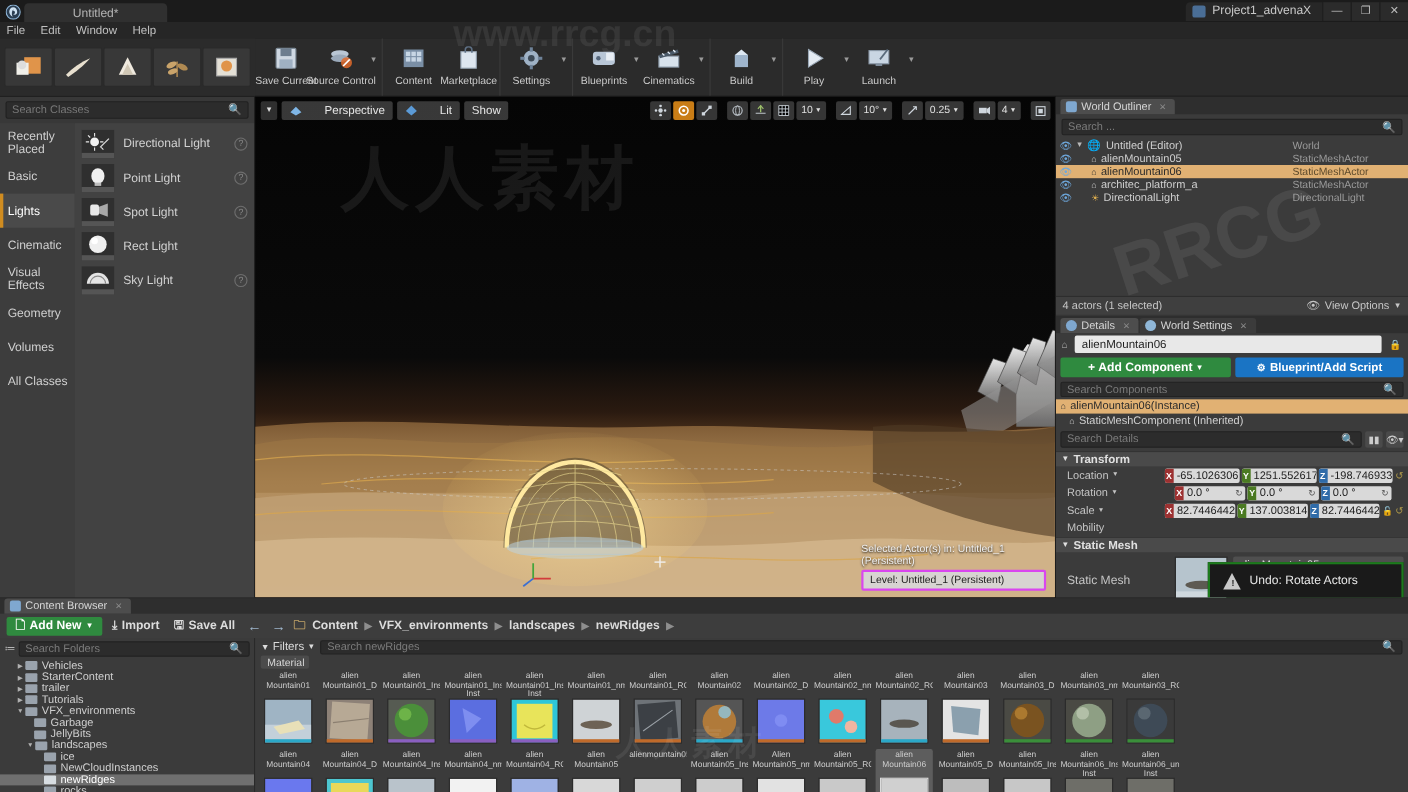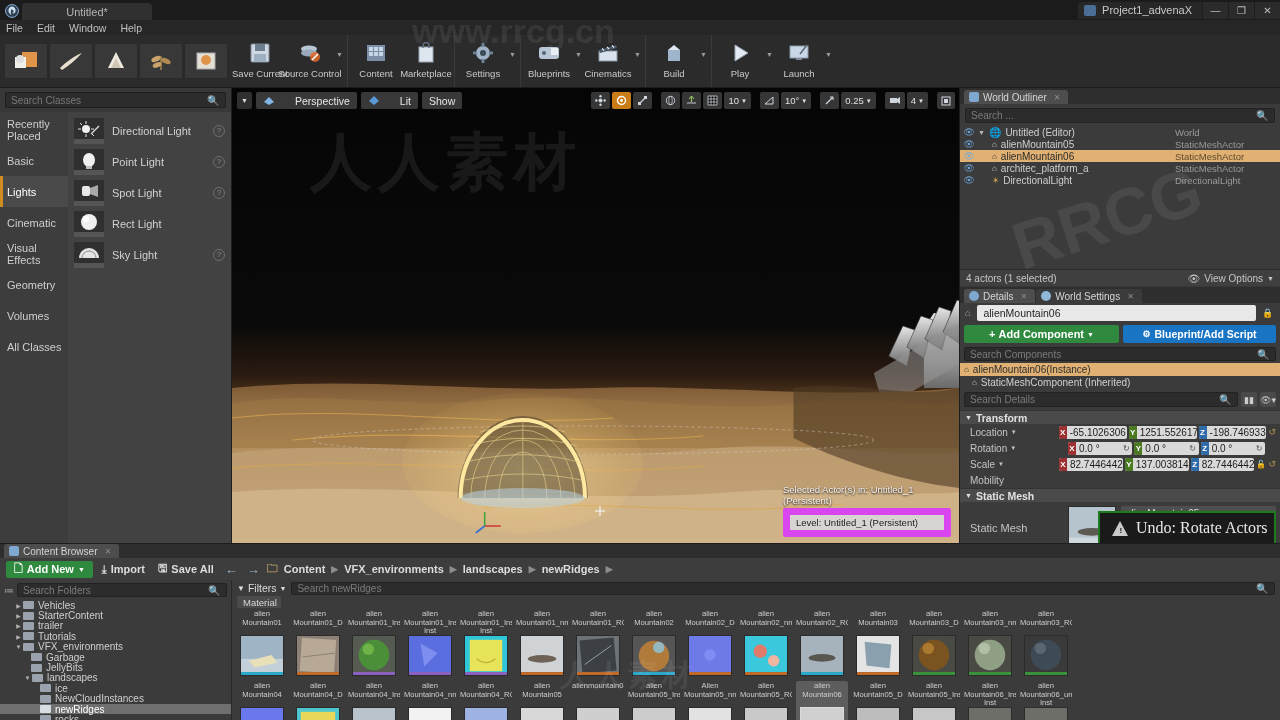"Level: Untitled_1 (Persistent)" .sl2 { border: 7px solid #d946ef -> 2px solid #d946ef }
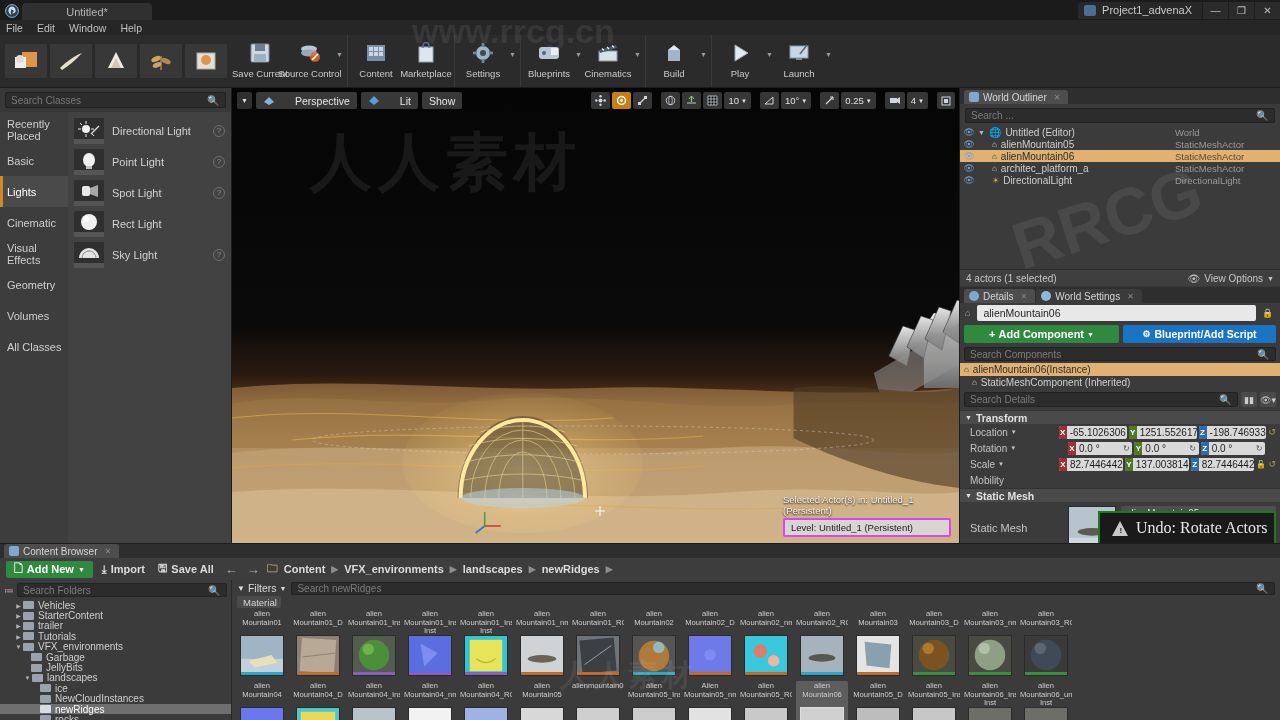"Undo: Rotate Actors" .toast .tx { font-family: Liberation Serif, serif -> none; font-size: 16px -> 11px }
